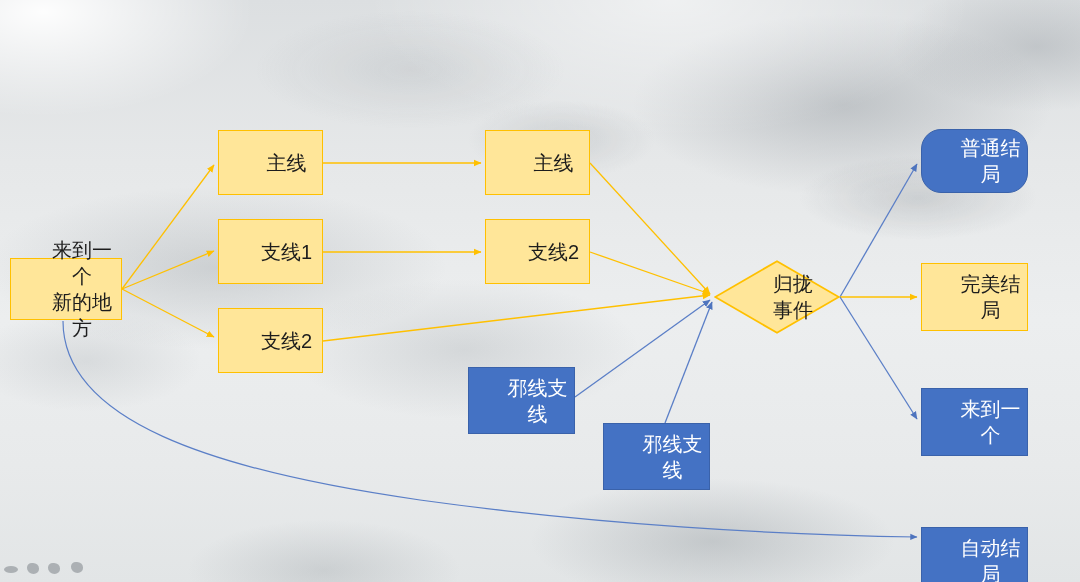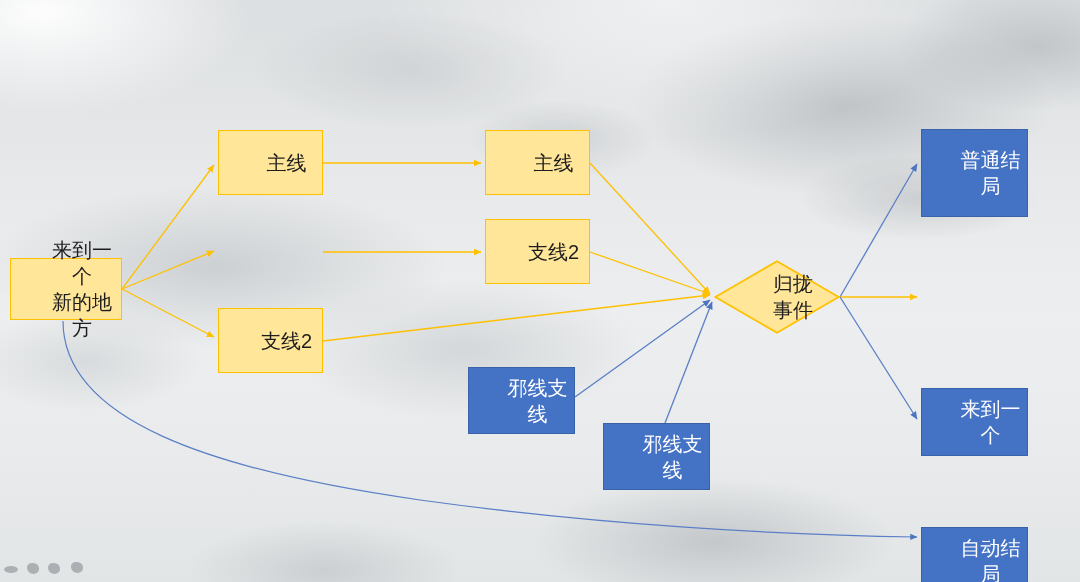"普通结局" div.node { border-radius: none -> 20px; height: 88px -> 64px }
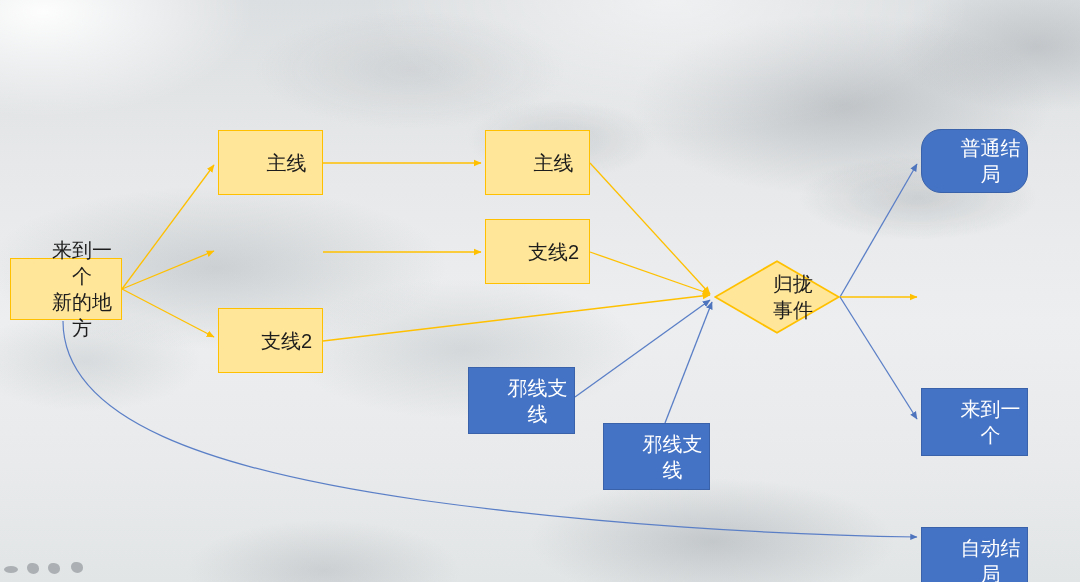"支线1" div.node { html: none -> <div> <span>支线1</span> </div> }
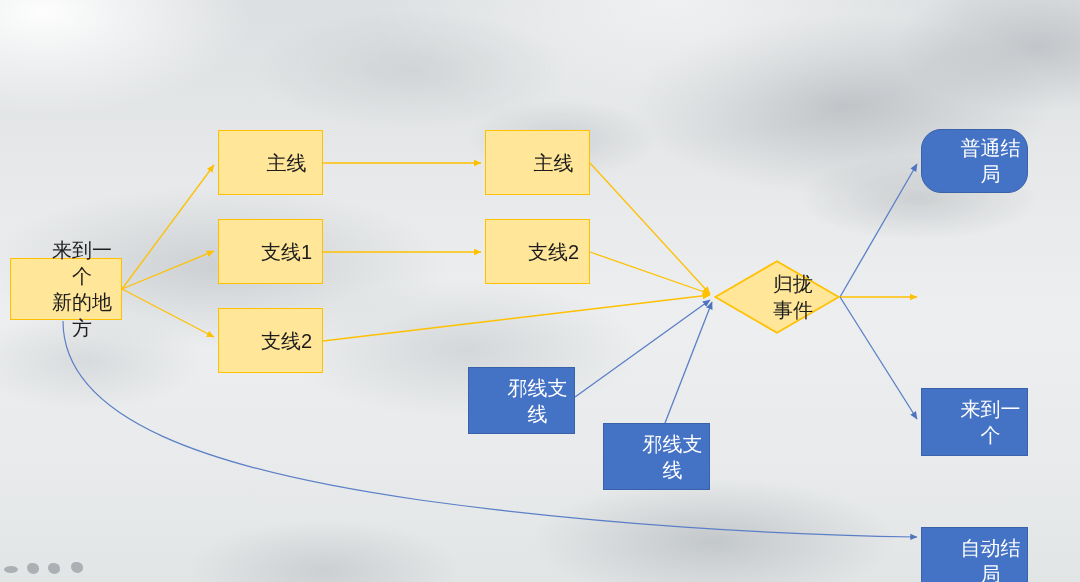"完美结局" div.node { html: none -> <div> <span>完美结局</span> </div> }
